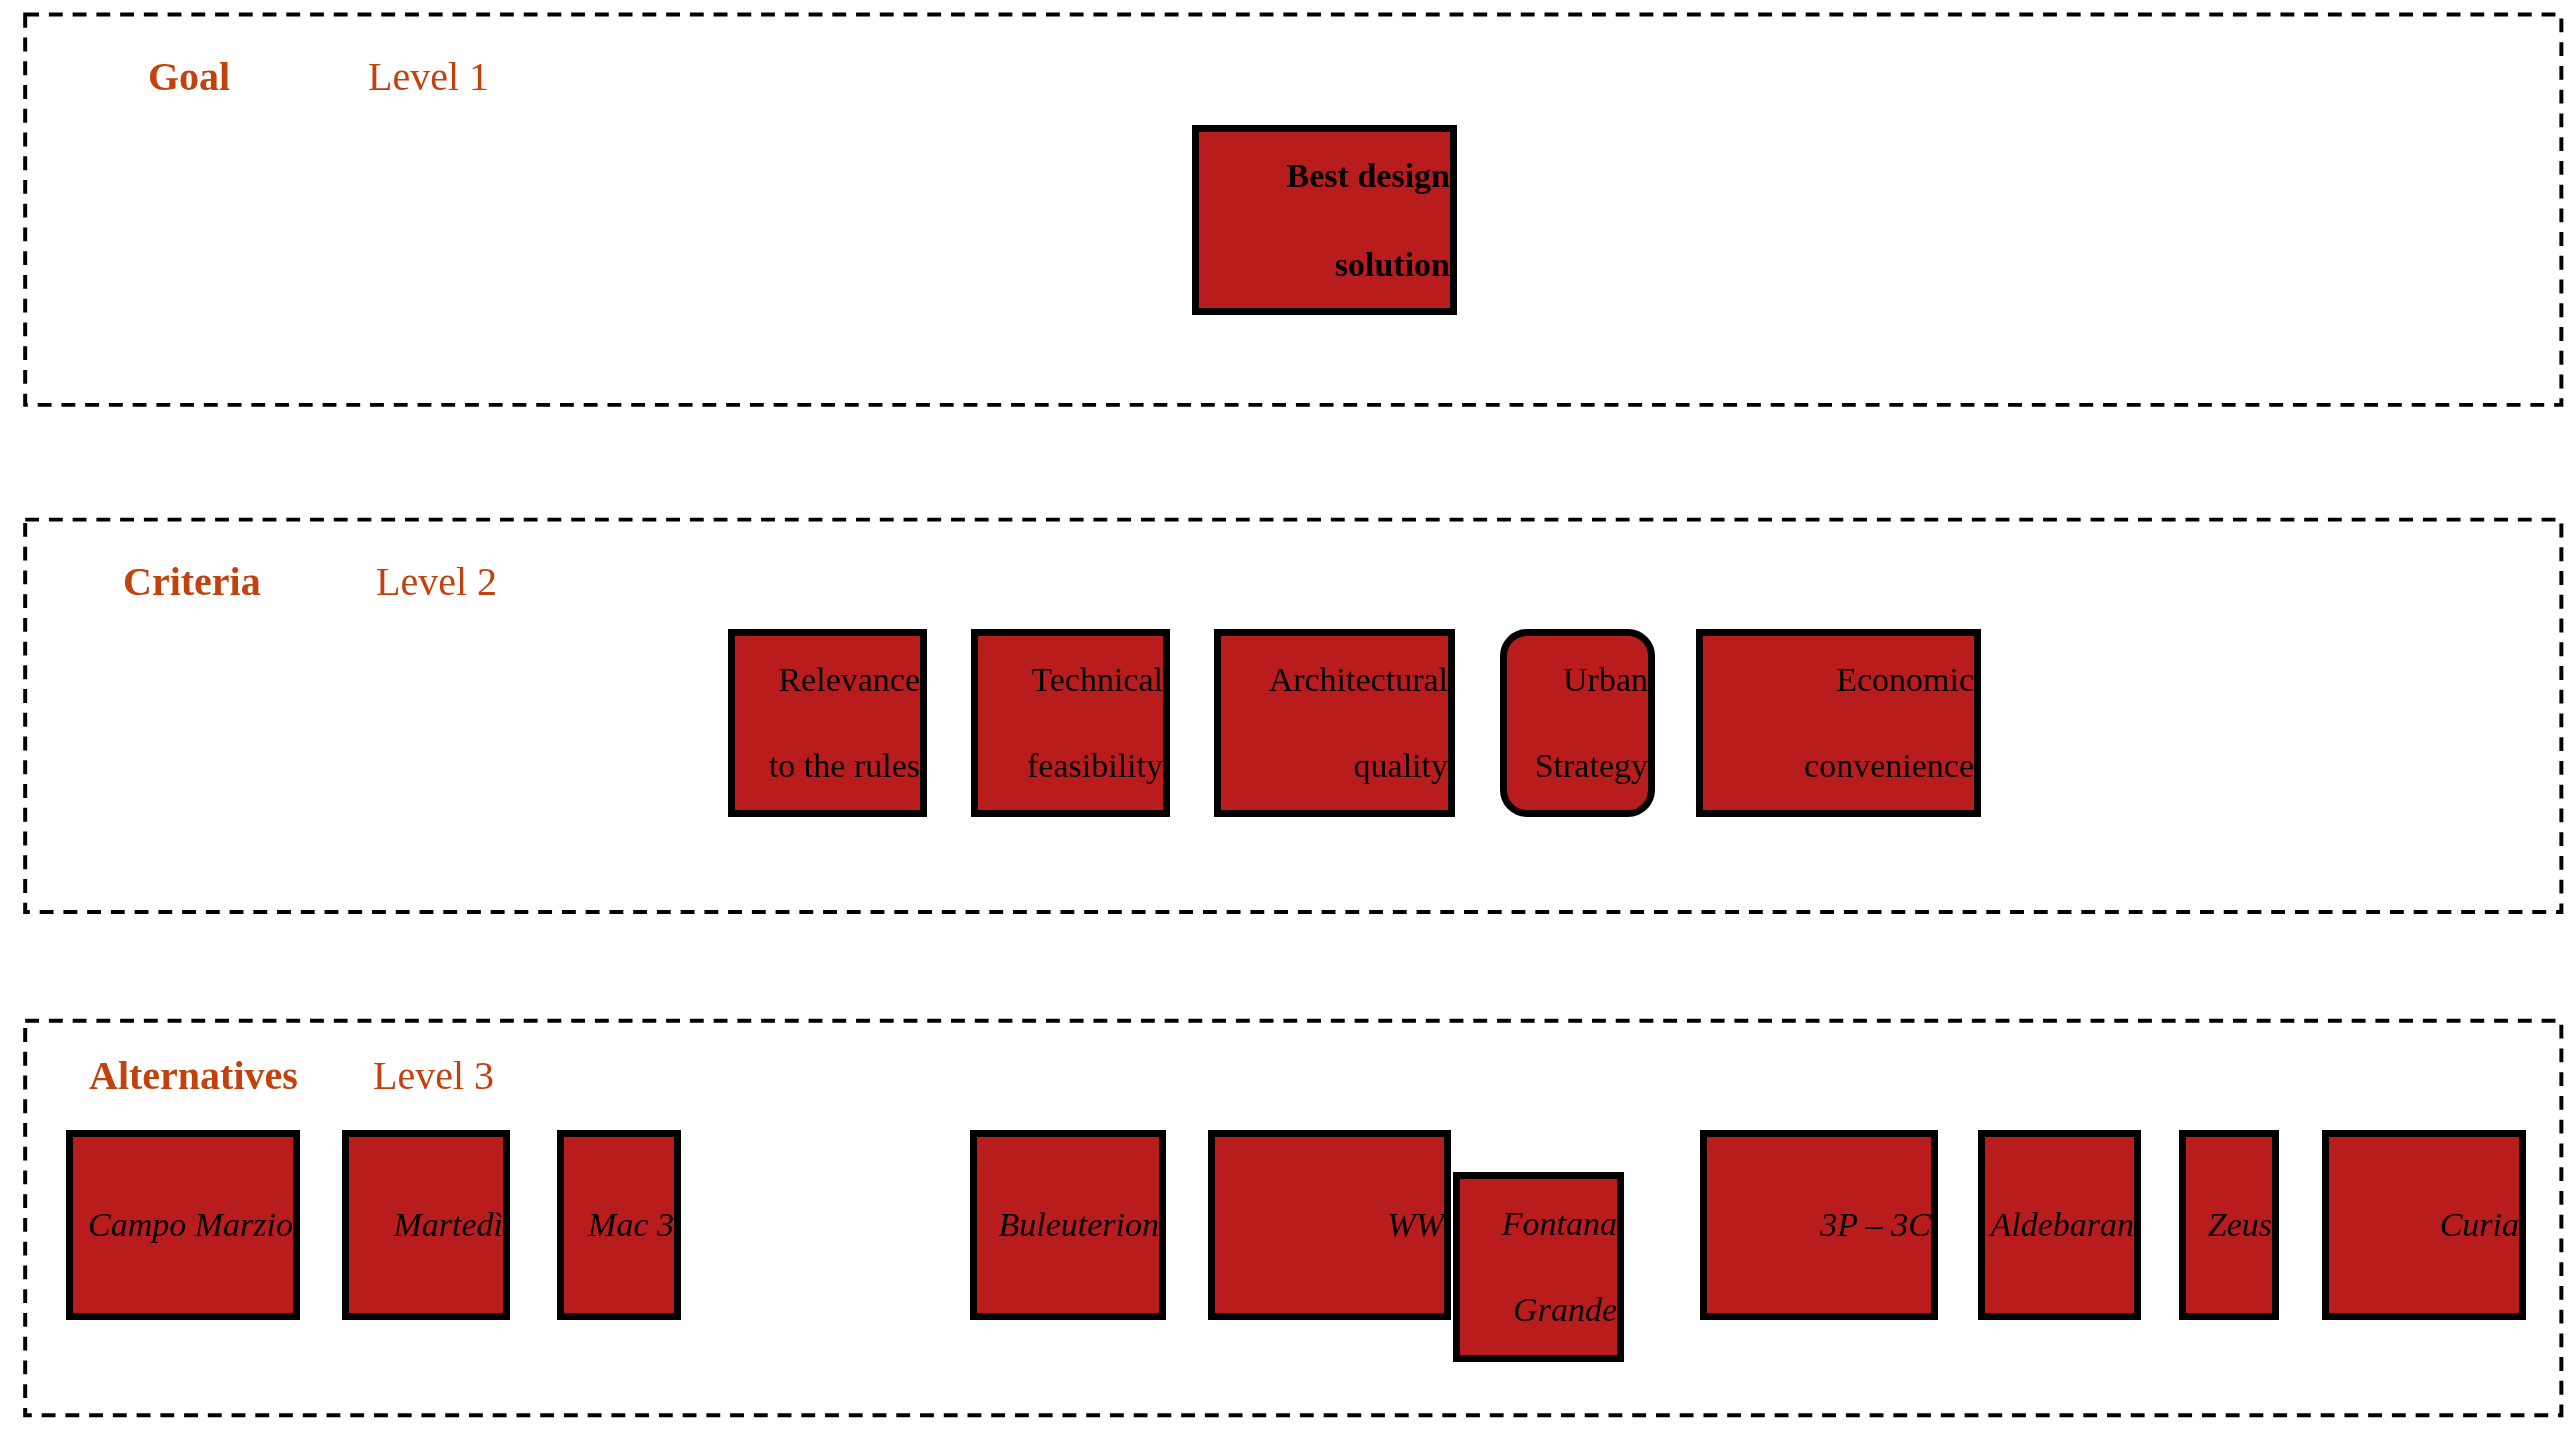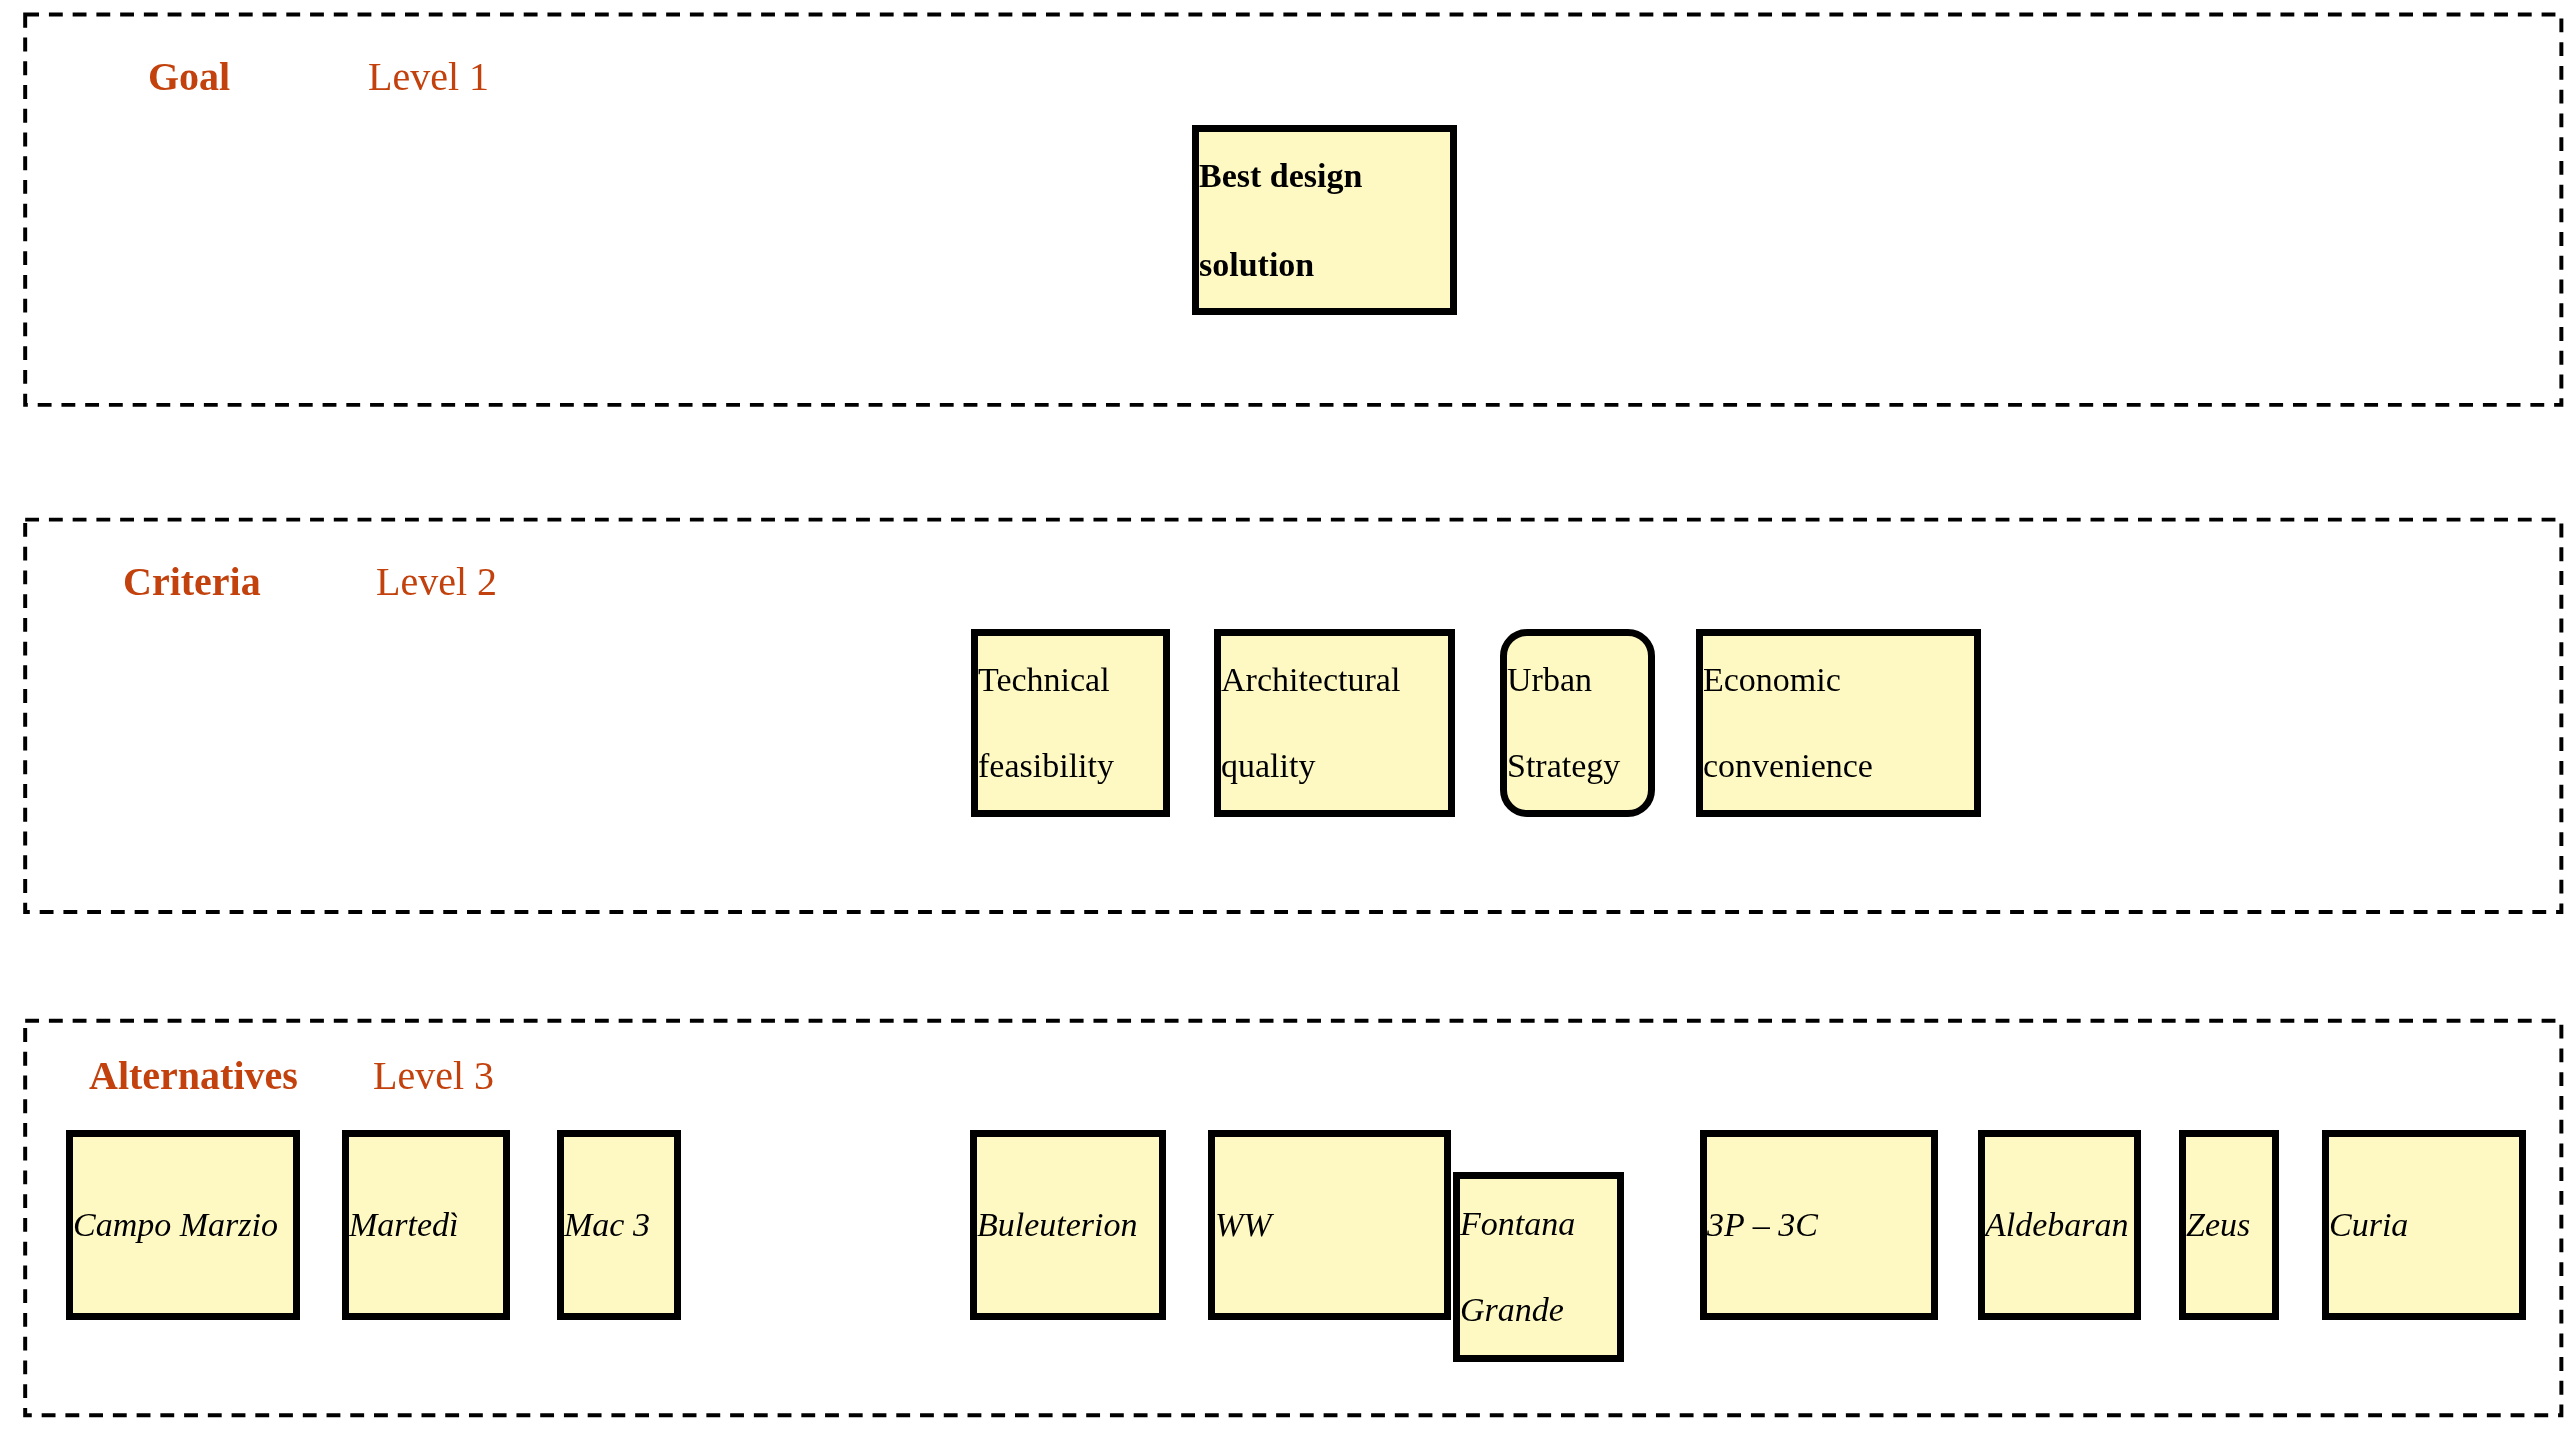"Best design" .box { align-items: flex-start -> flex-end; background: #fef9c3 -> #b91c1c }
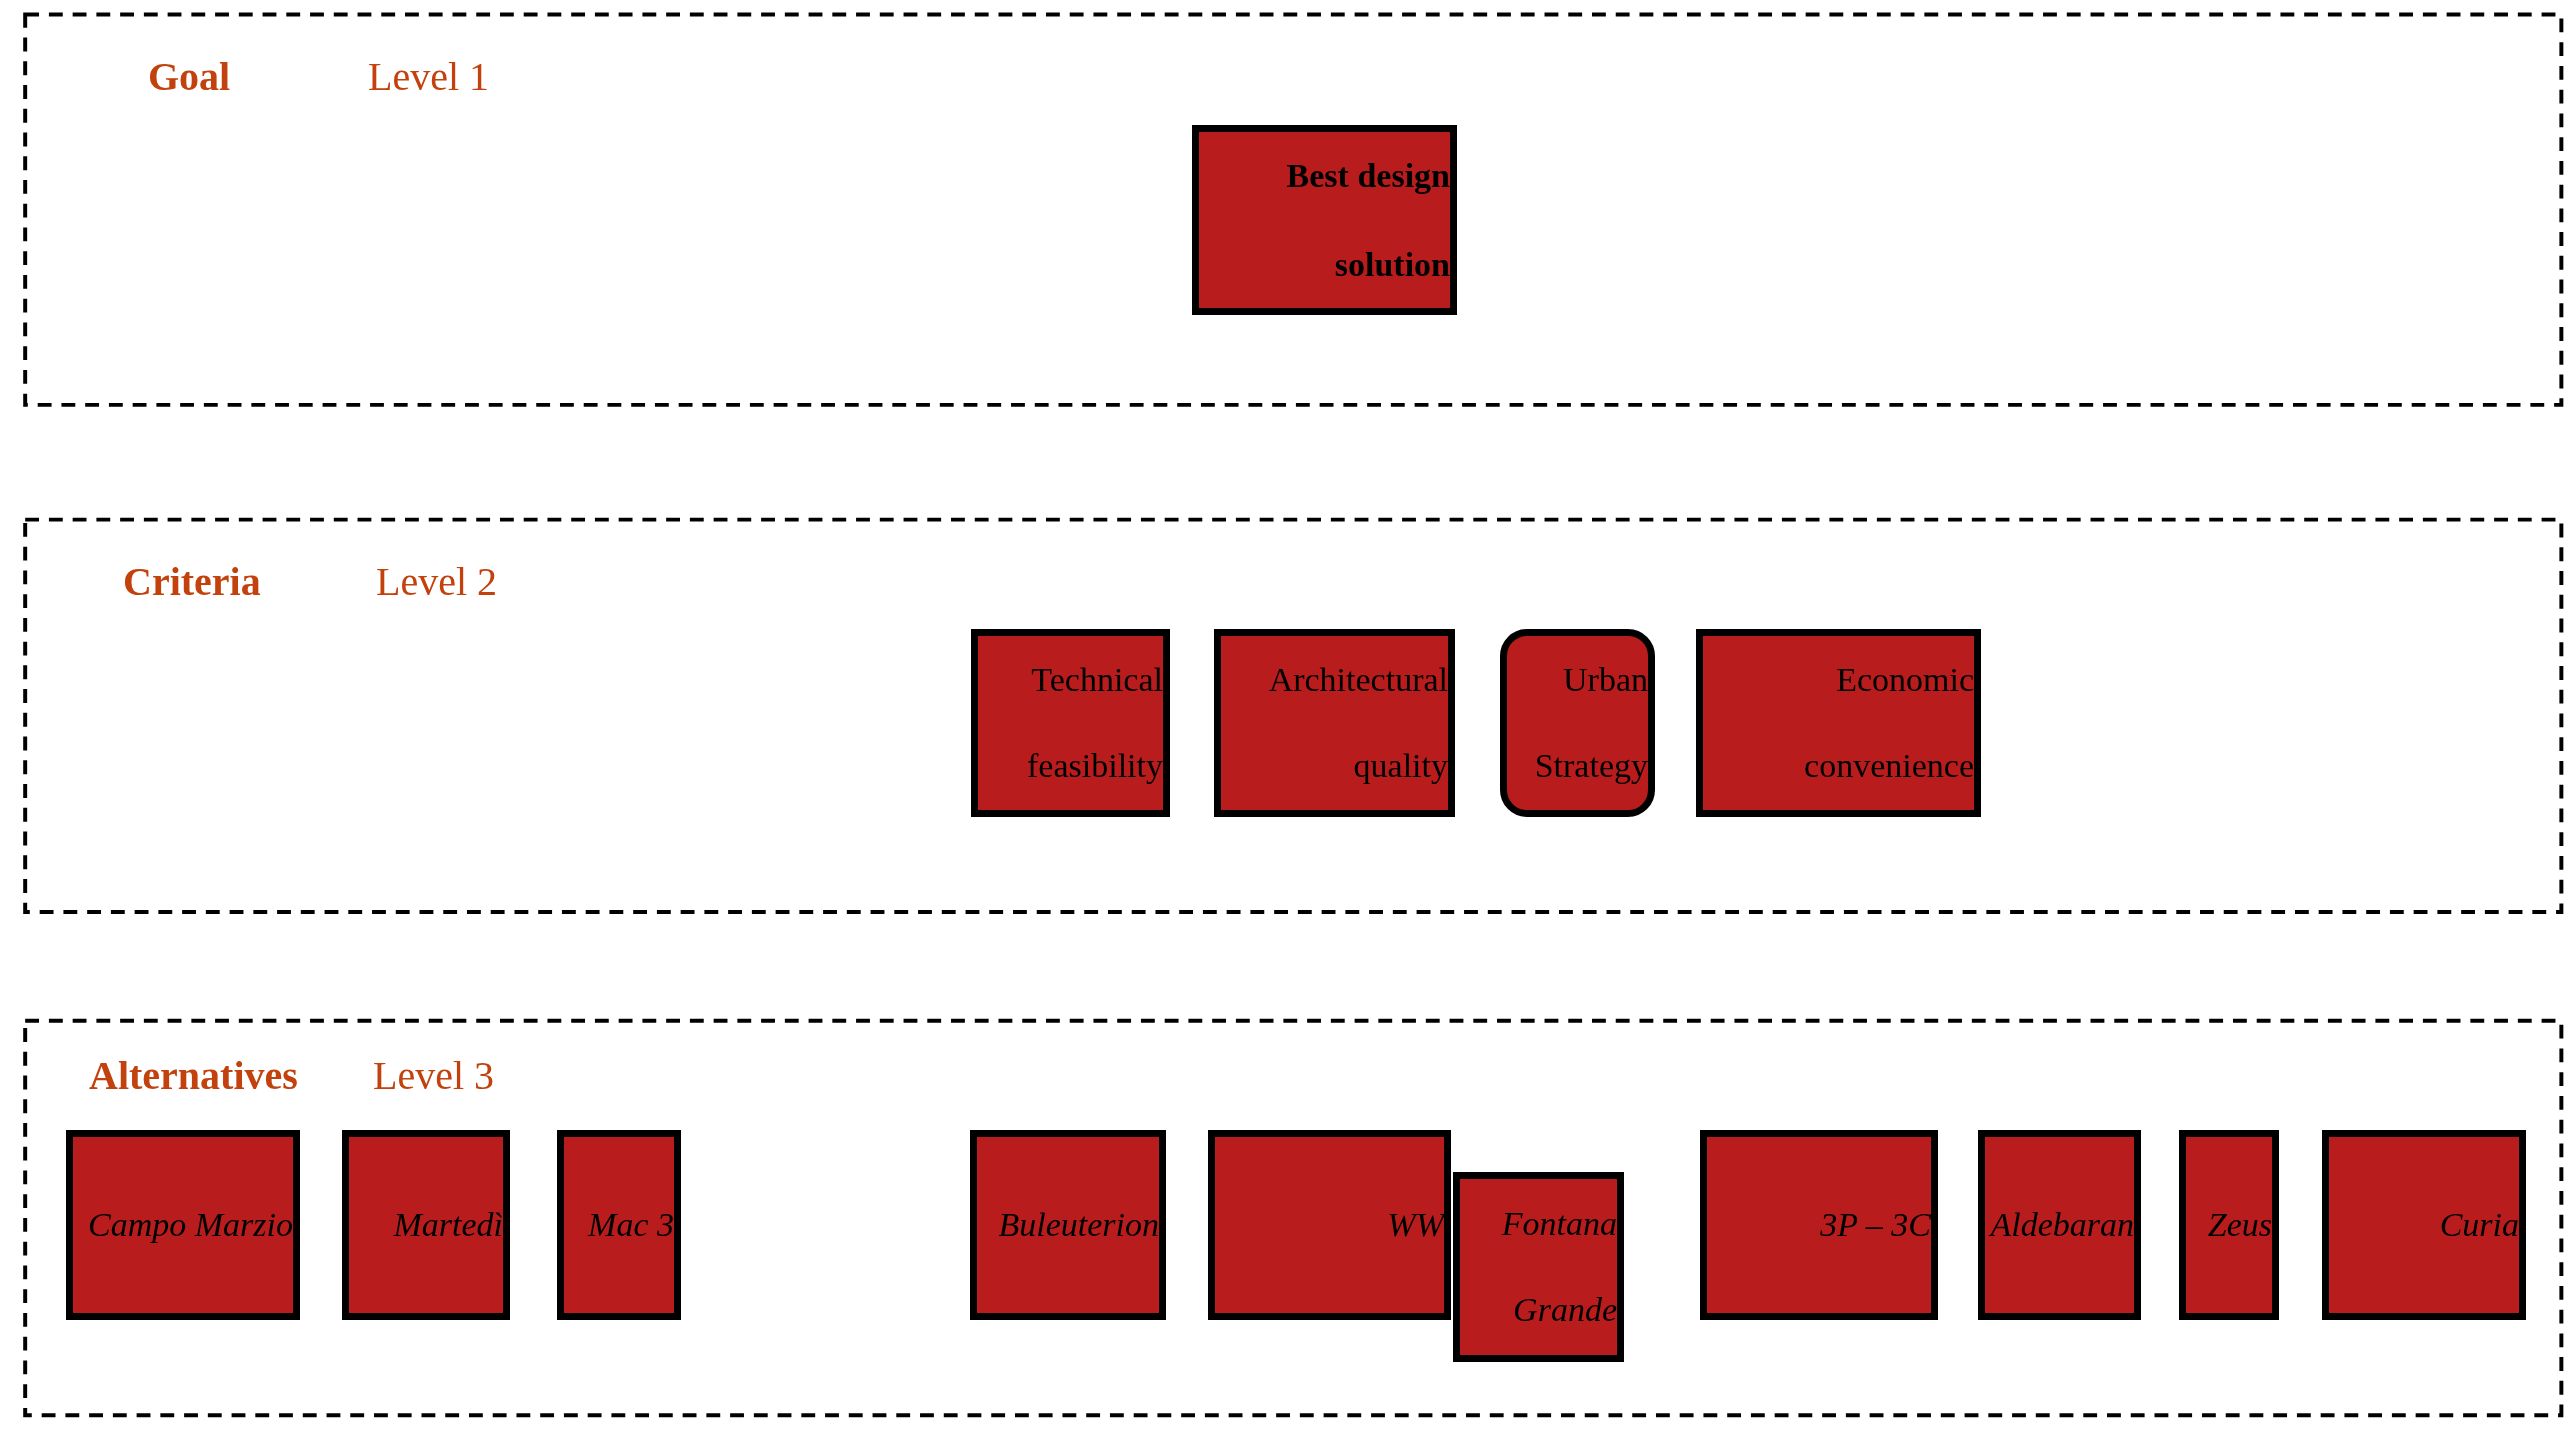"Relevance" div.box { html: none -> <div> <div>Relevance</div> <div>to the rules</div> </div> }
